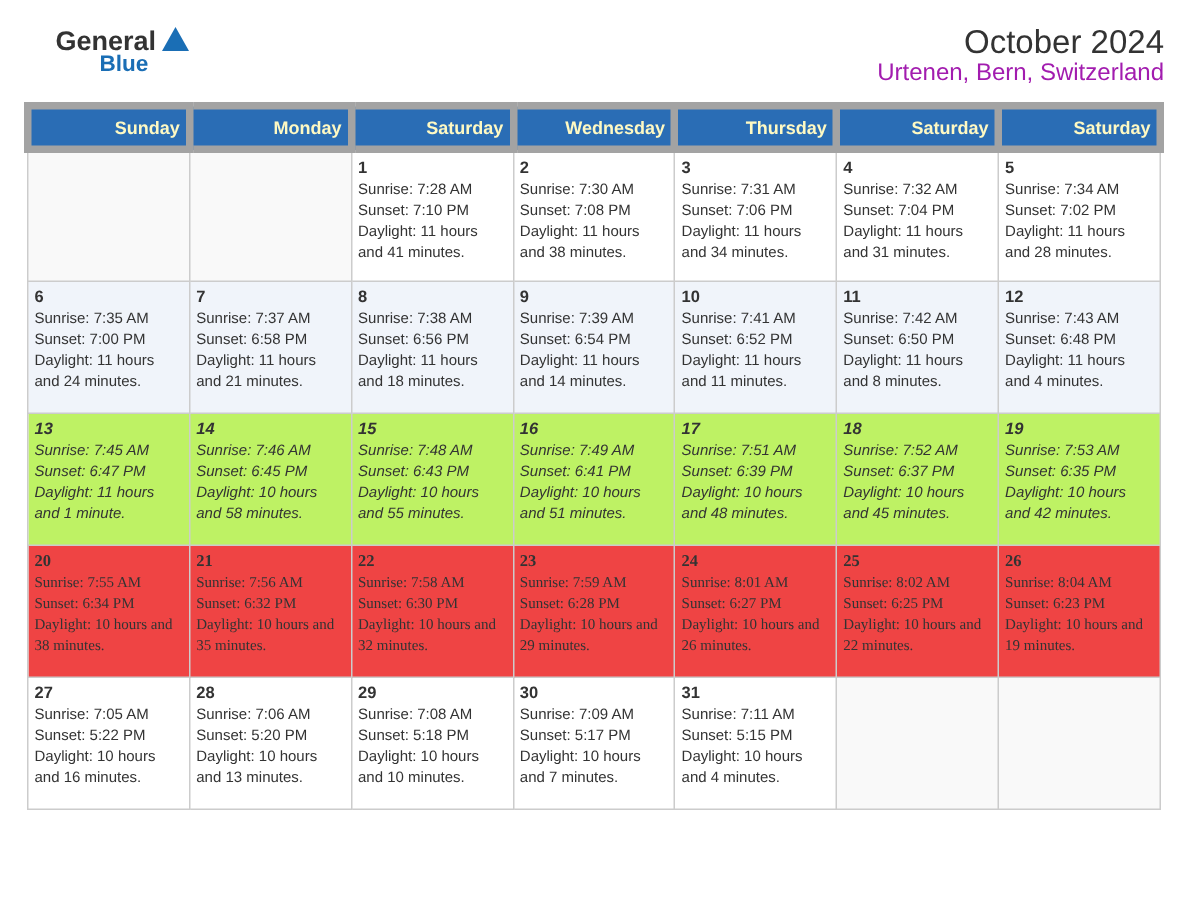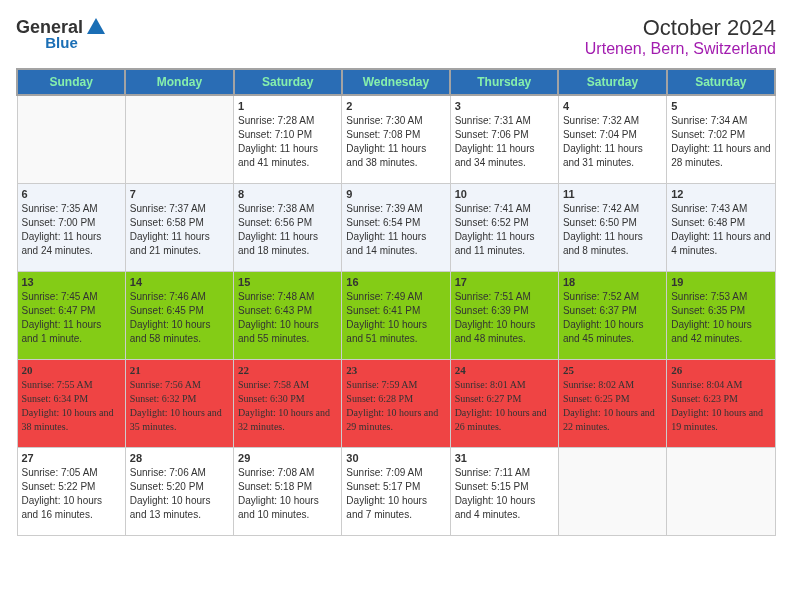"General" .logo { margin-left: none -> 21px }
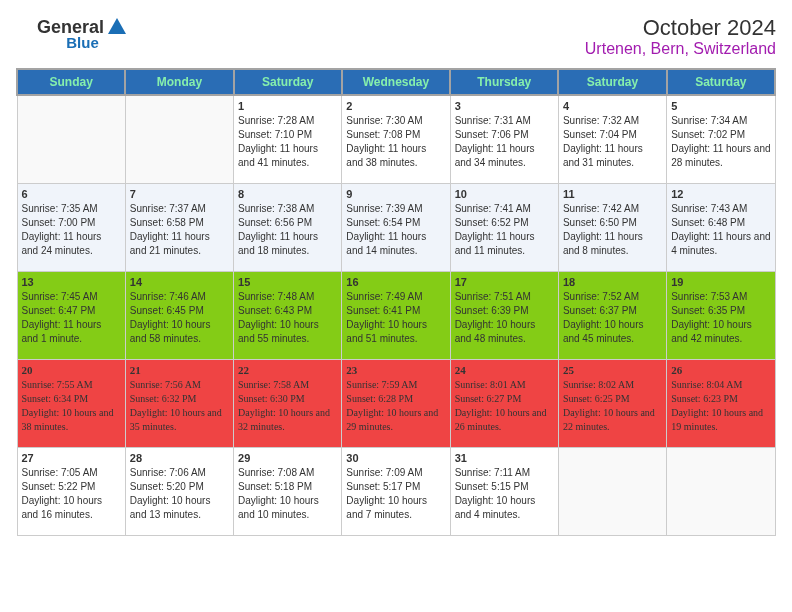"Sunday" thead tr th { border: 2px solid #a3a3a3 -> 5px solid #a3a3a3; color: #86efac -> #fef9c3; text-align: center -> right }
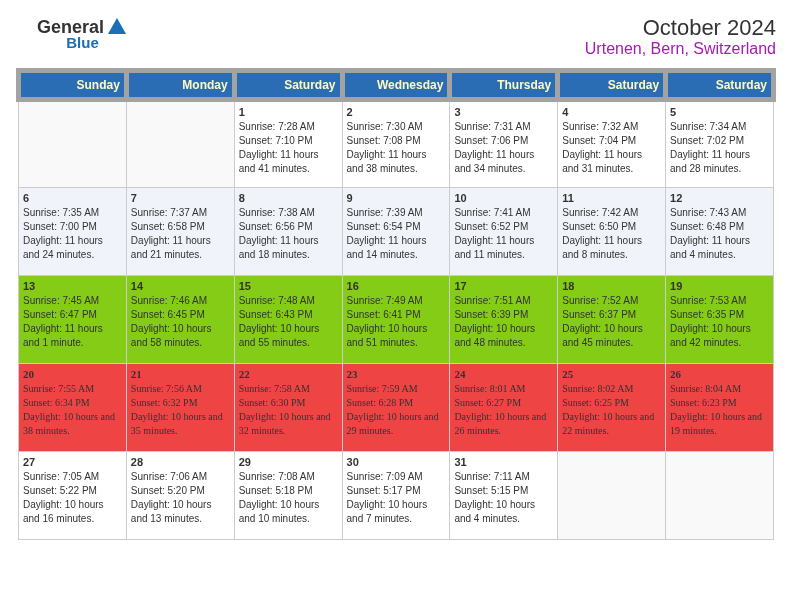"13" tr { background: #84cc16 -> #bef264; font-style: none -> italic }
